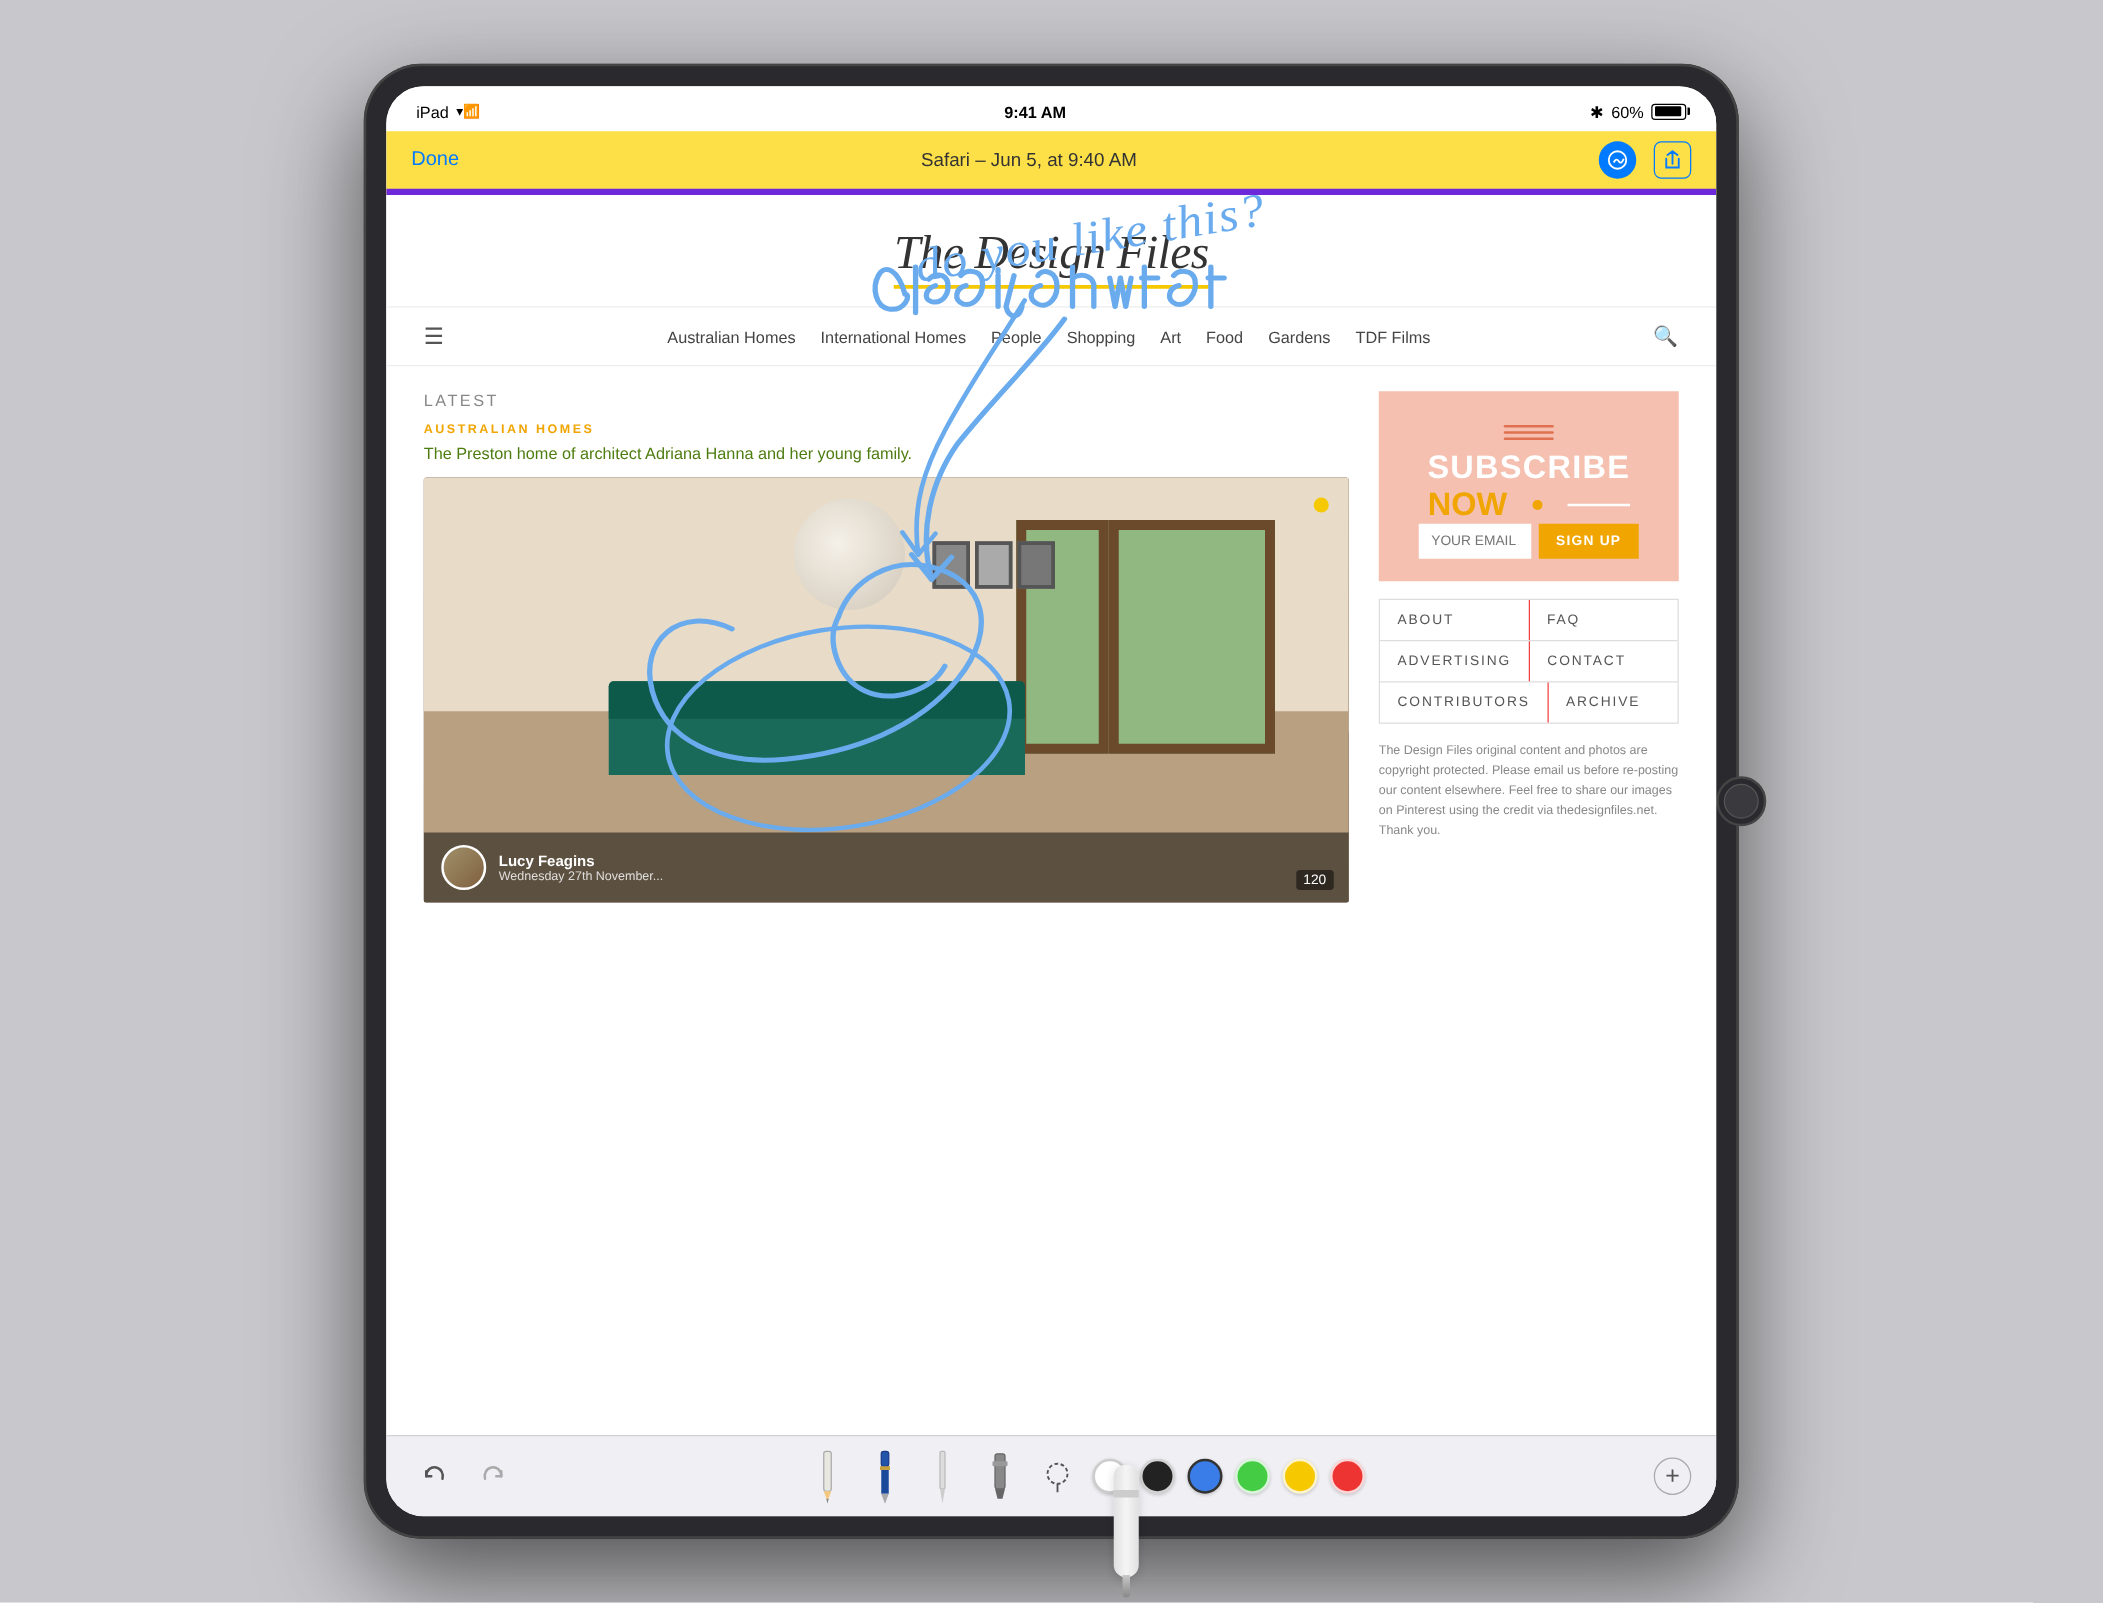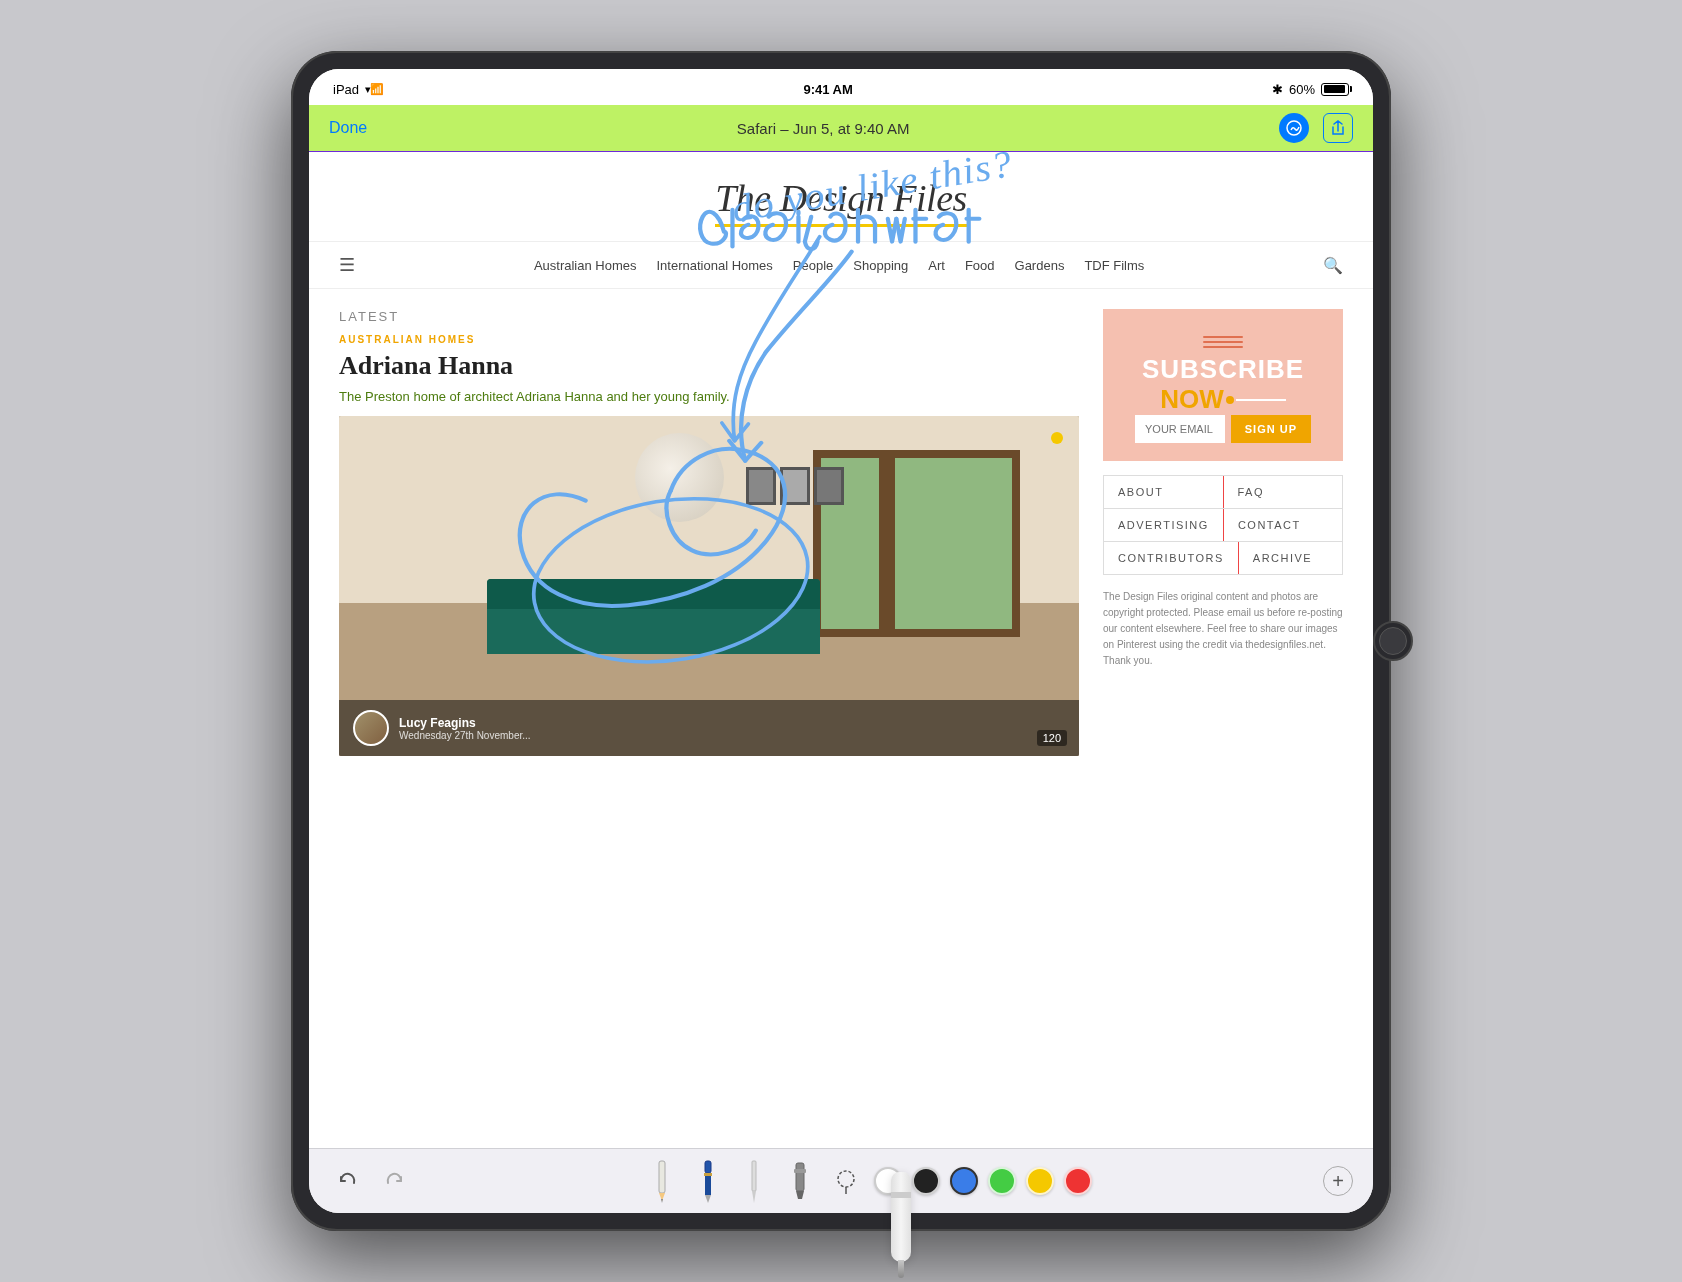"Done" .nav-bar { background: #bef264 -> #fde047; border-bottom: 1px solid #6d28d9 -> 5px solid #6d28d9 }
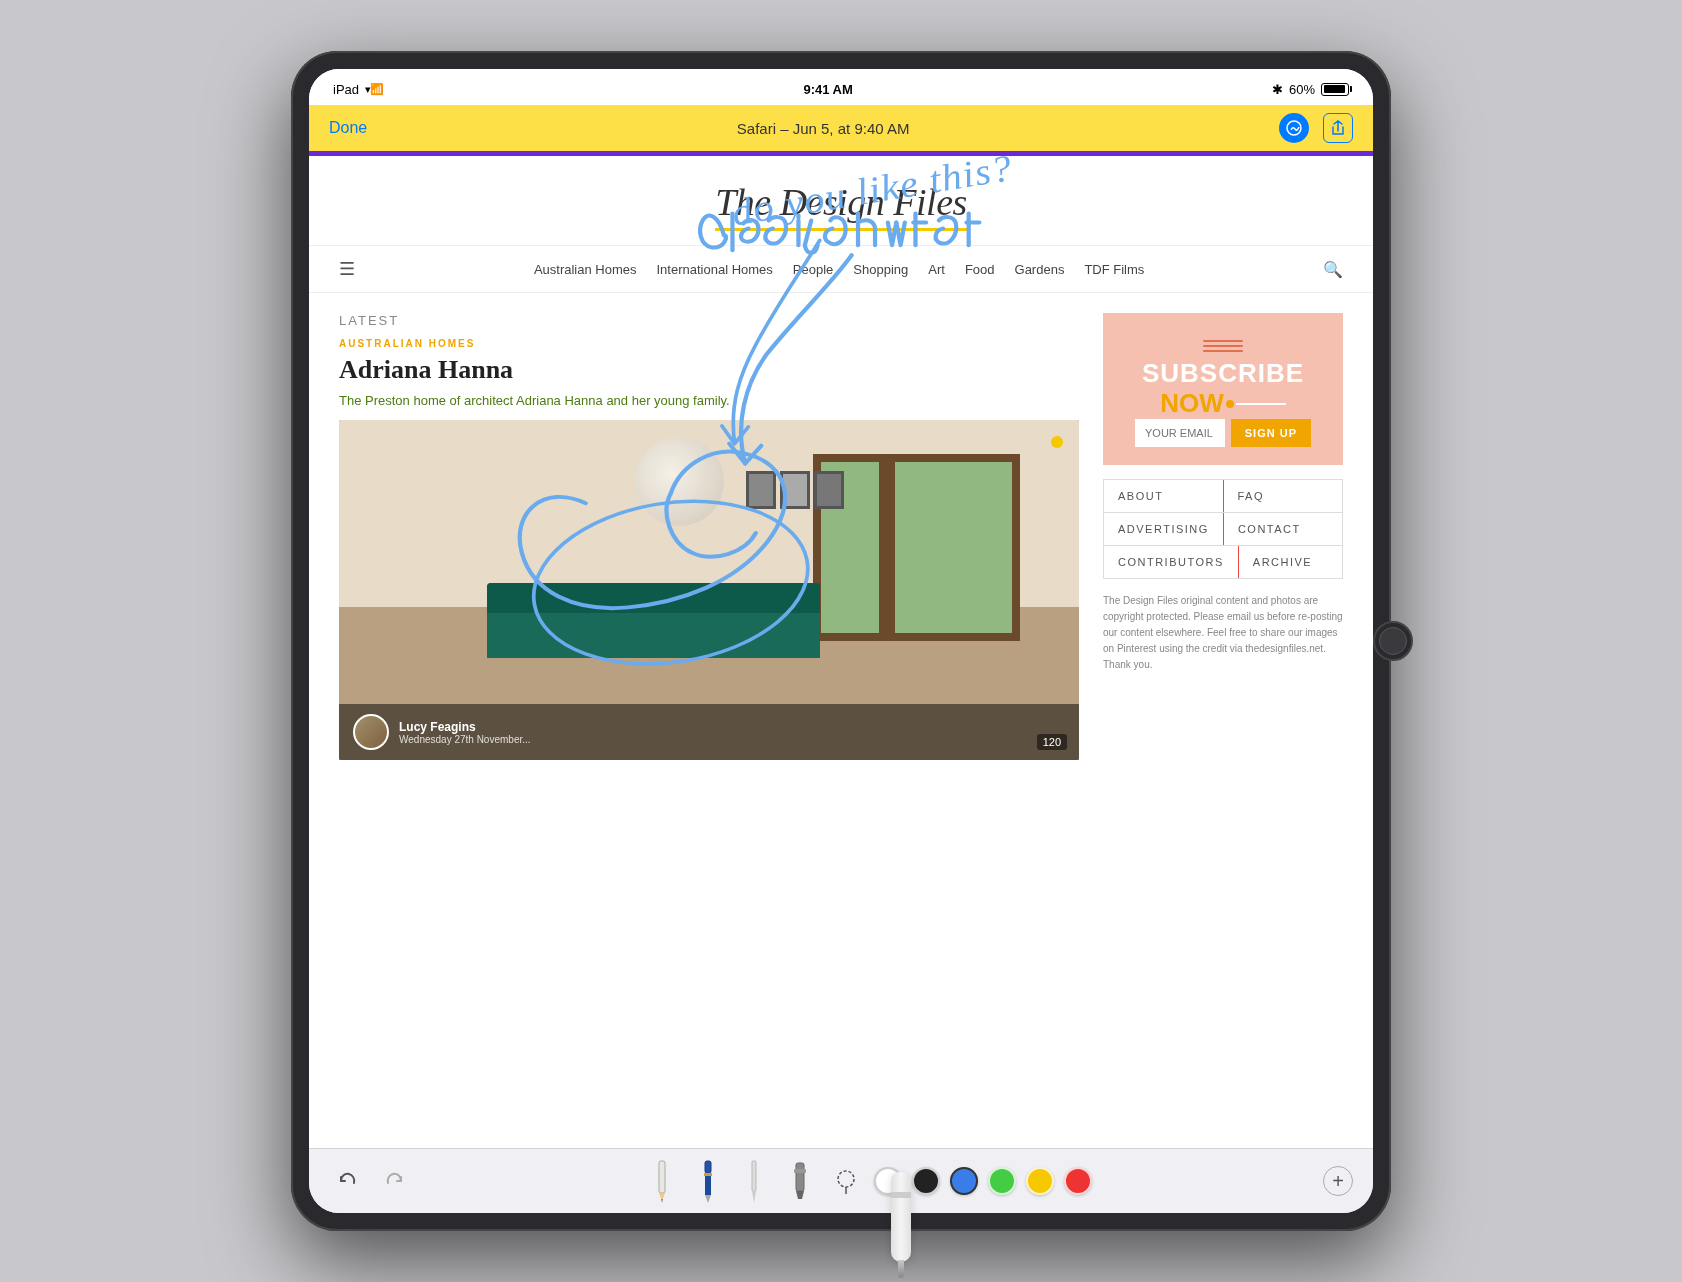"Adriana Hanna" div.article-title { html: <div>Adriana Hanna</div> -> none }
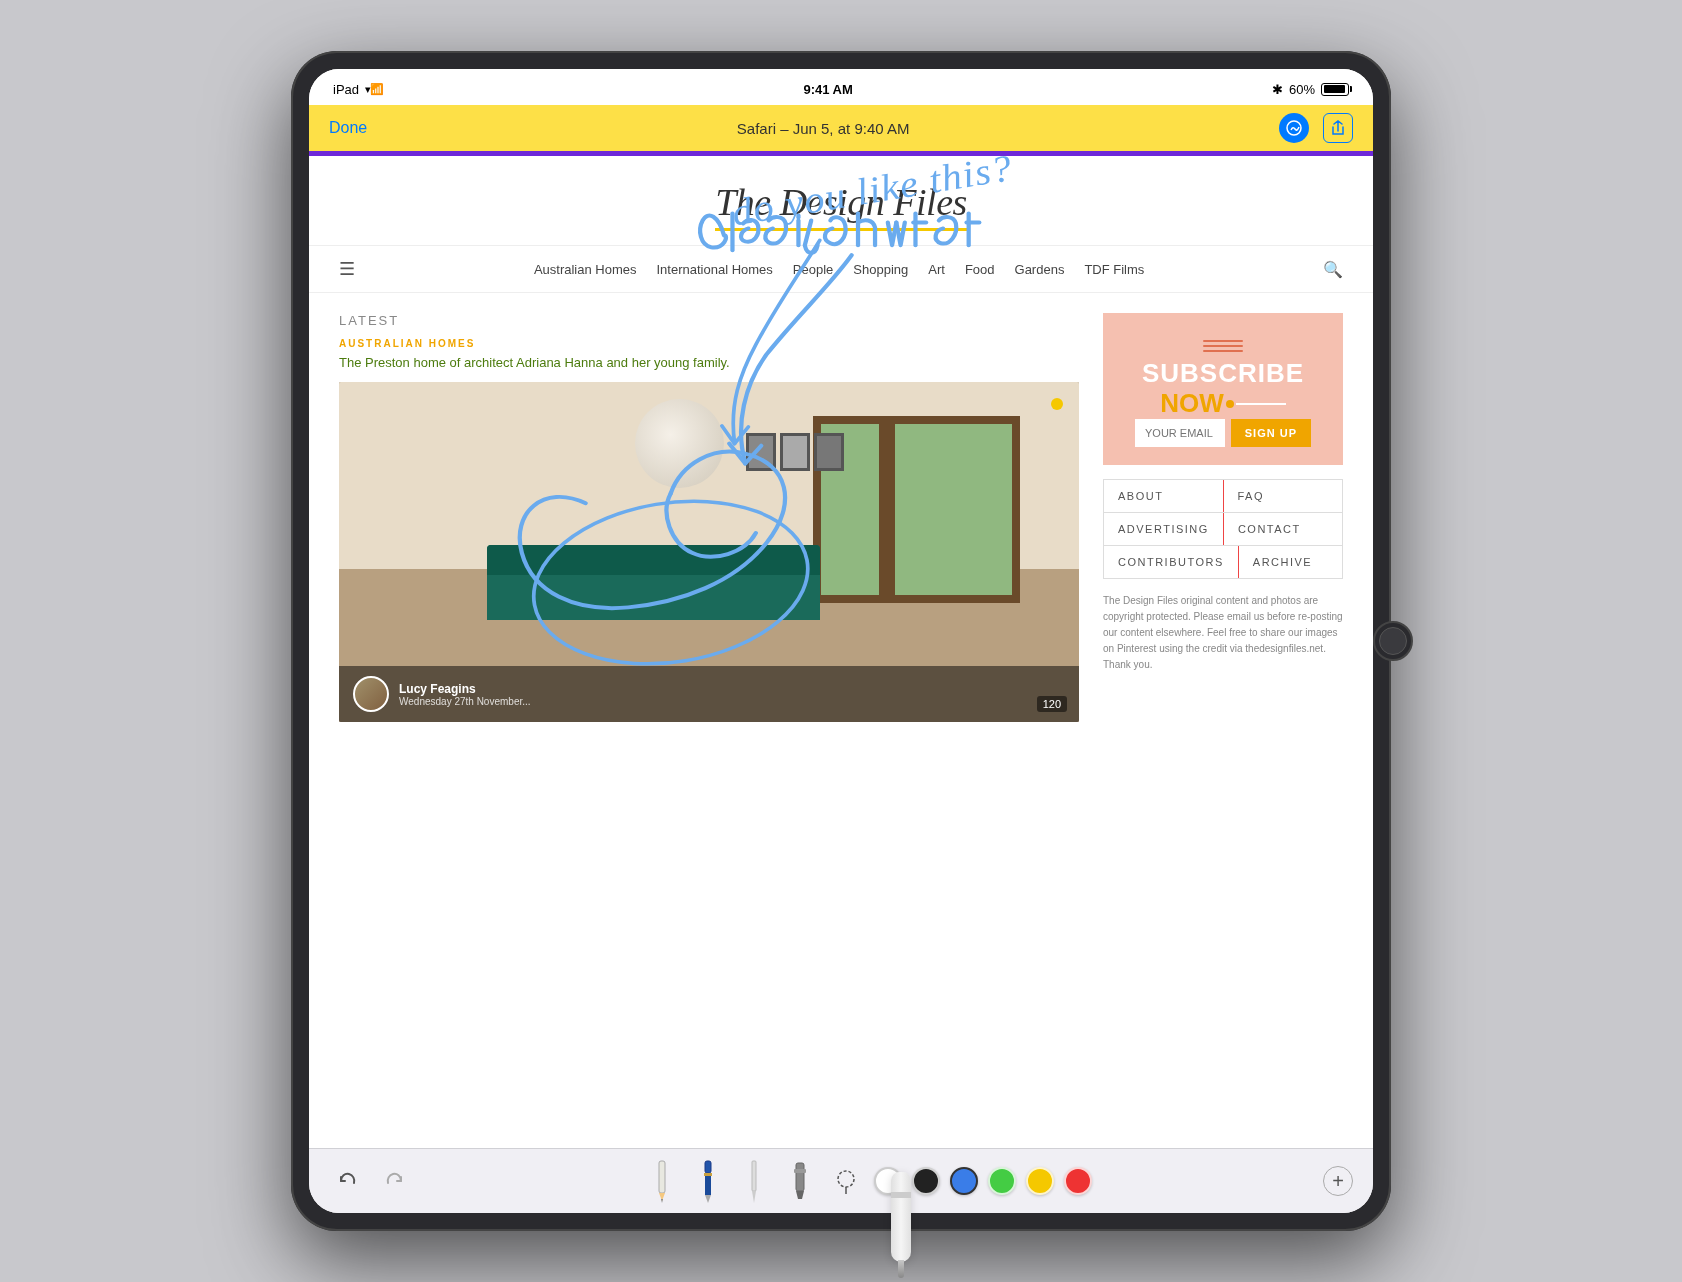"NOW" .subscribe-subtitle { gap: 2px -> 20px }
